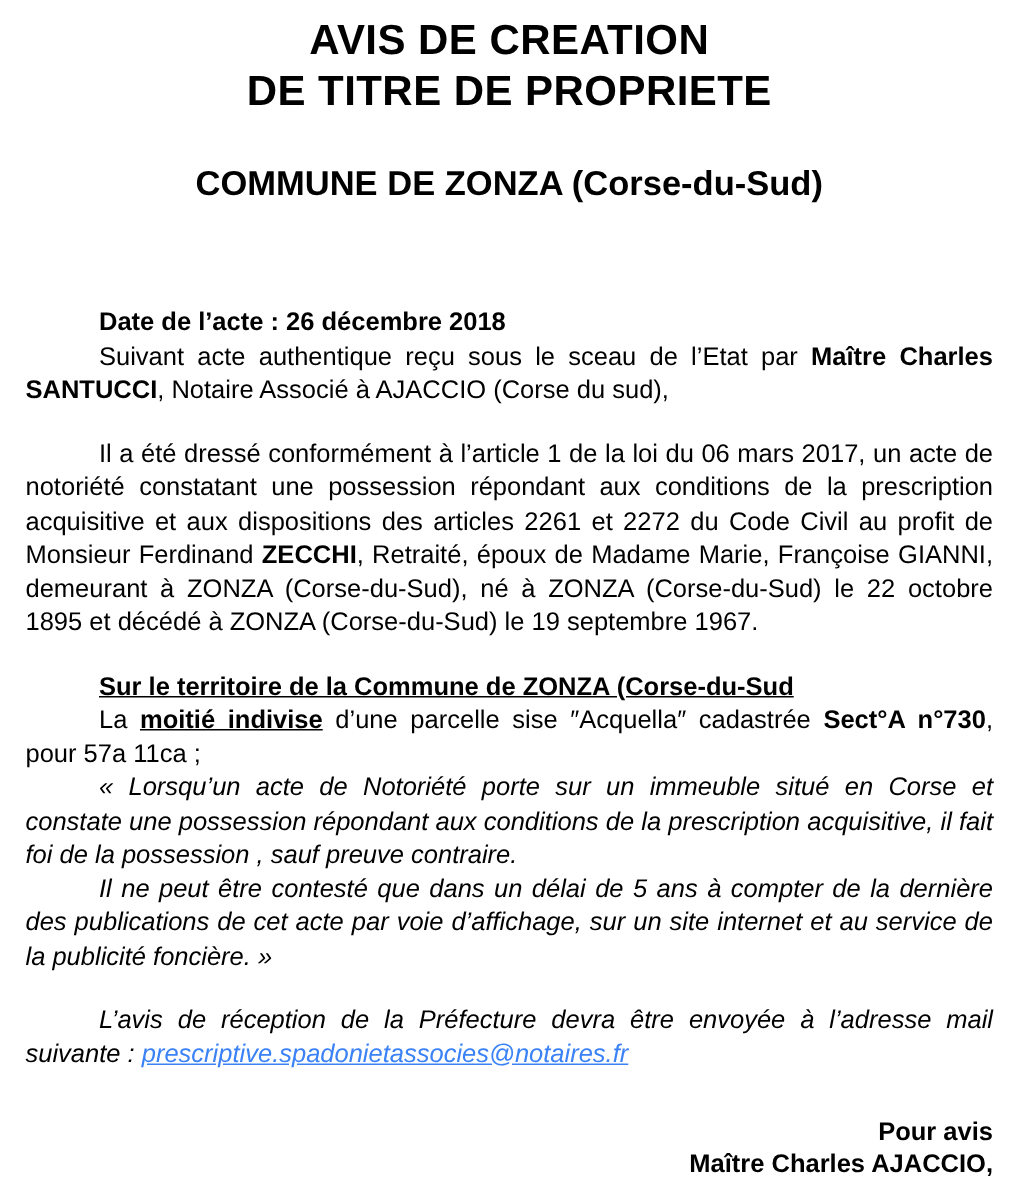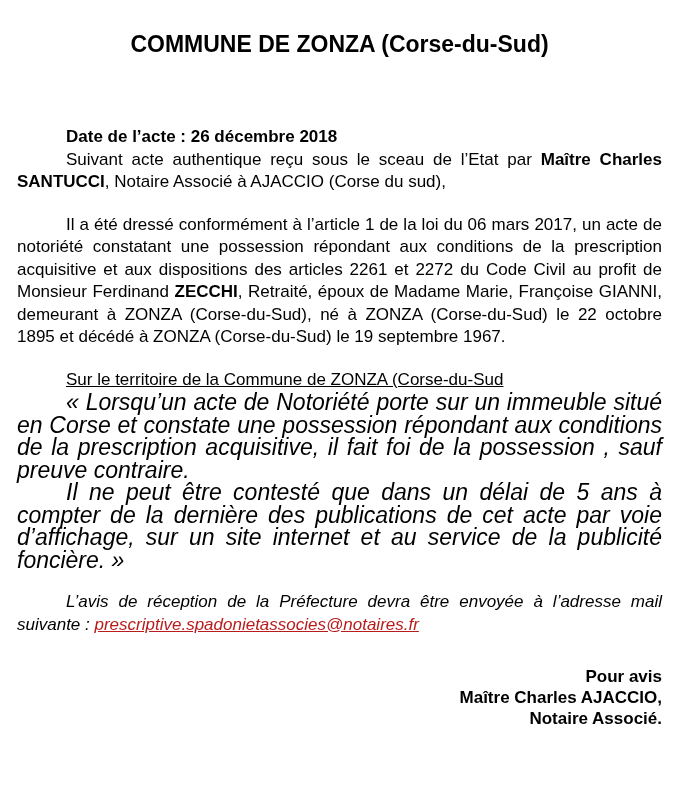"AVIS DE CREATION" h1.doc-title { html: none -> <h1> <span>AVIS DE CREATION</span> <span>DE TITRE DE PROPRIETE</span> </h1> }
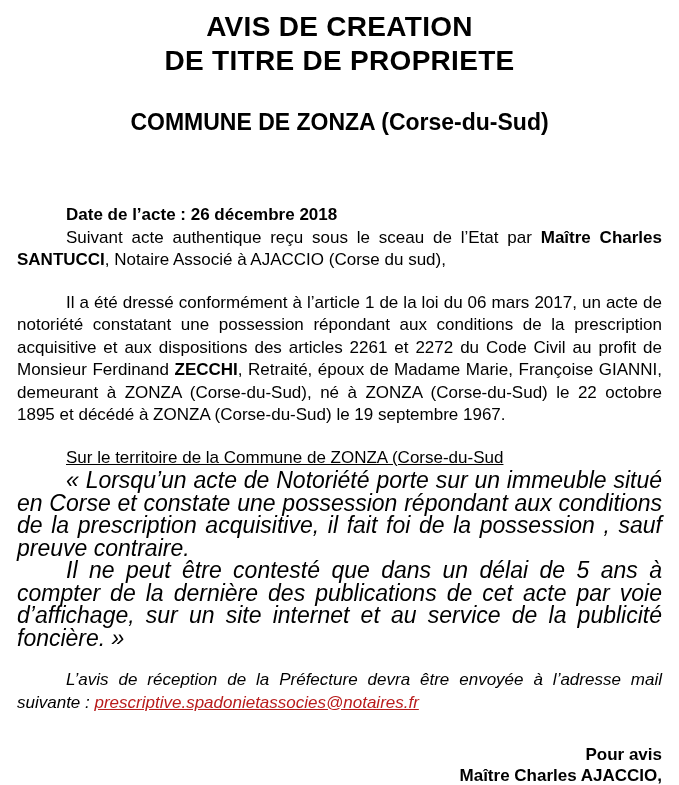"Sur le territoire de la" .section-heading { font-weight: normal -> bold }
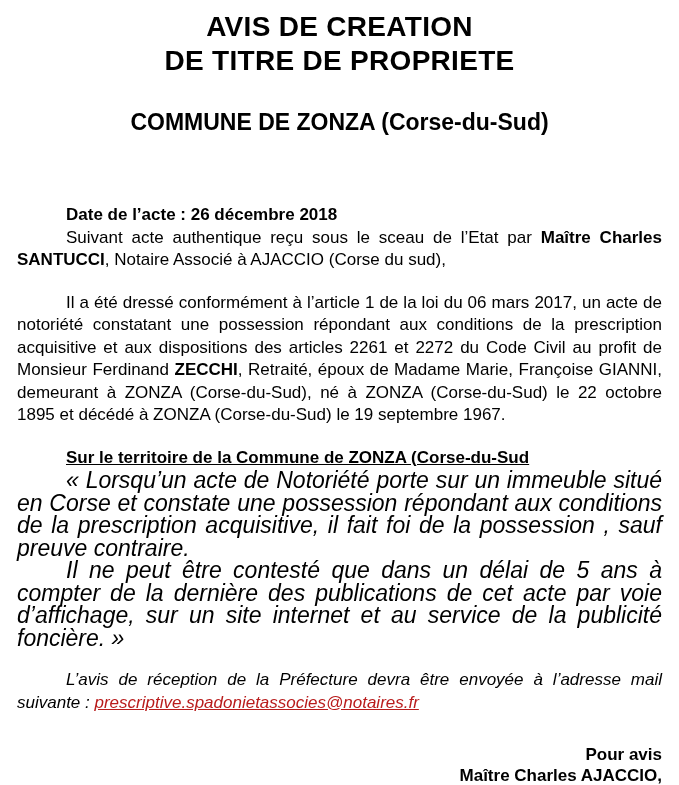"La moitié indivise d’une parcelle" p.body-block { html: none -> <p> <span><span>La </span><span>moitié indivise</span><span> d’une parcelle sise ″Acquella″ cadastrée </span><b>Sect°A n°730</b><span>, pour 57a 11ca ;</span></span> </p> }
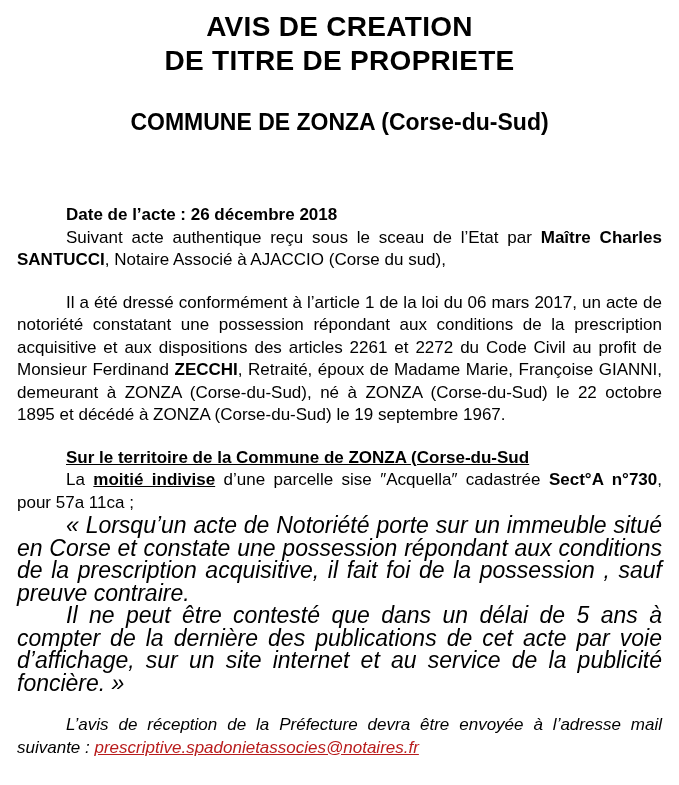"« Lorsqu’un acte de Notoriété" .quote-block { font-size: 23px -> 17px }
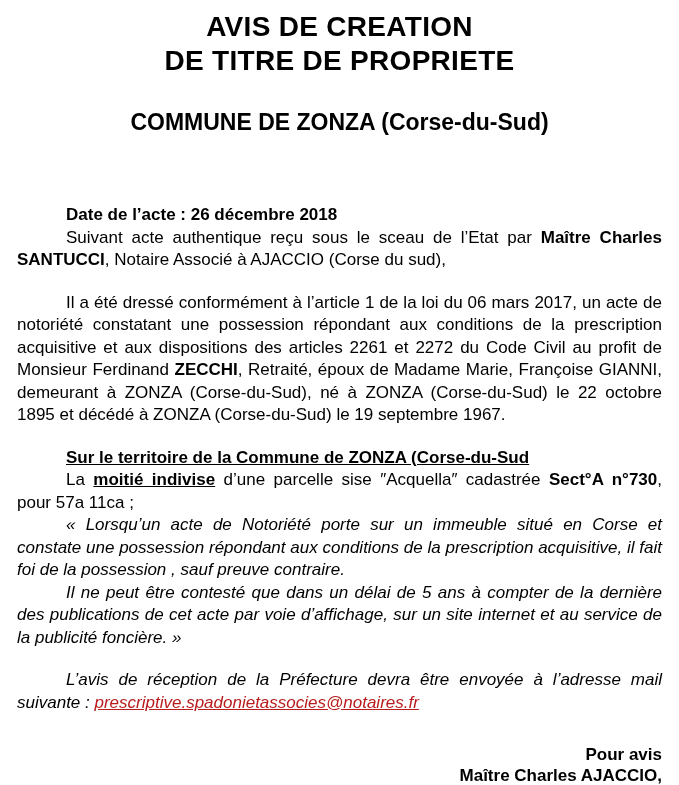"prescriptive.spadonietassocies@notaires." .mail-link { color: #b91c1c -> #3b82f6 }
